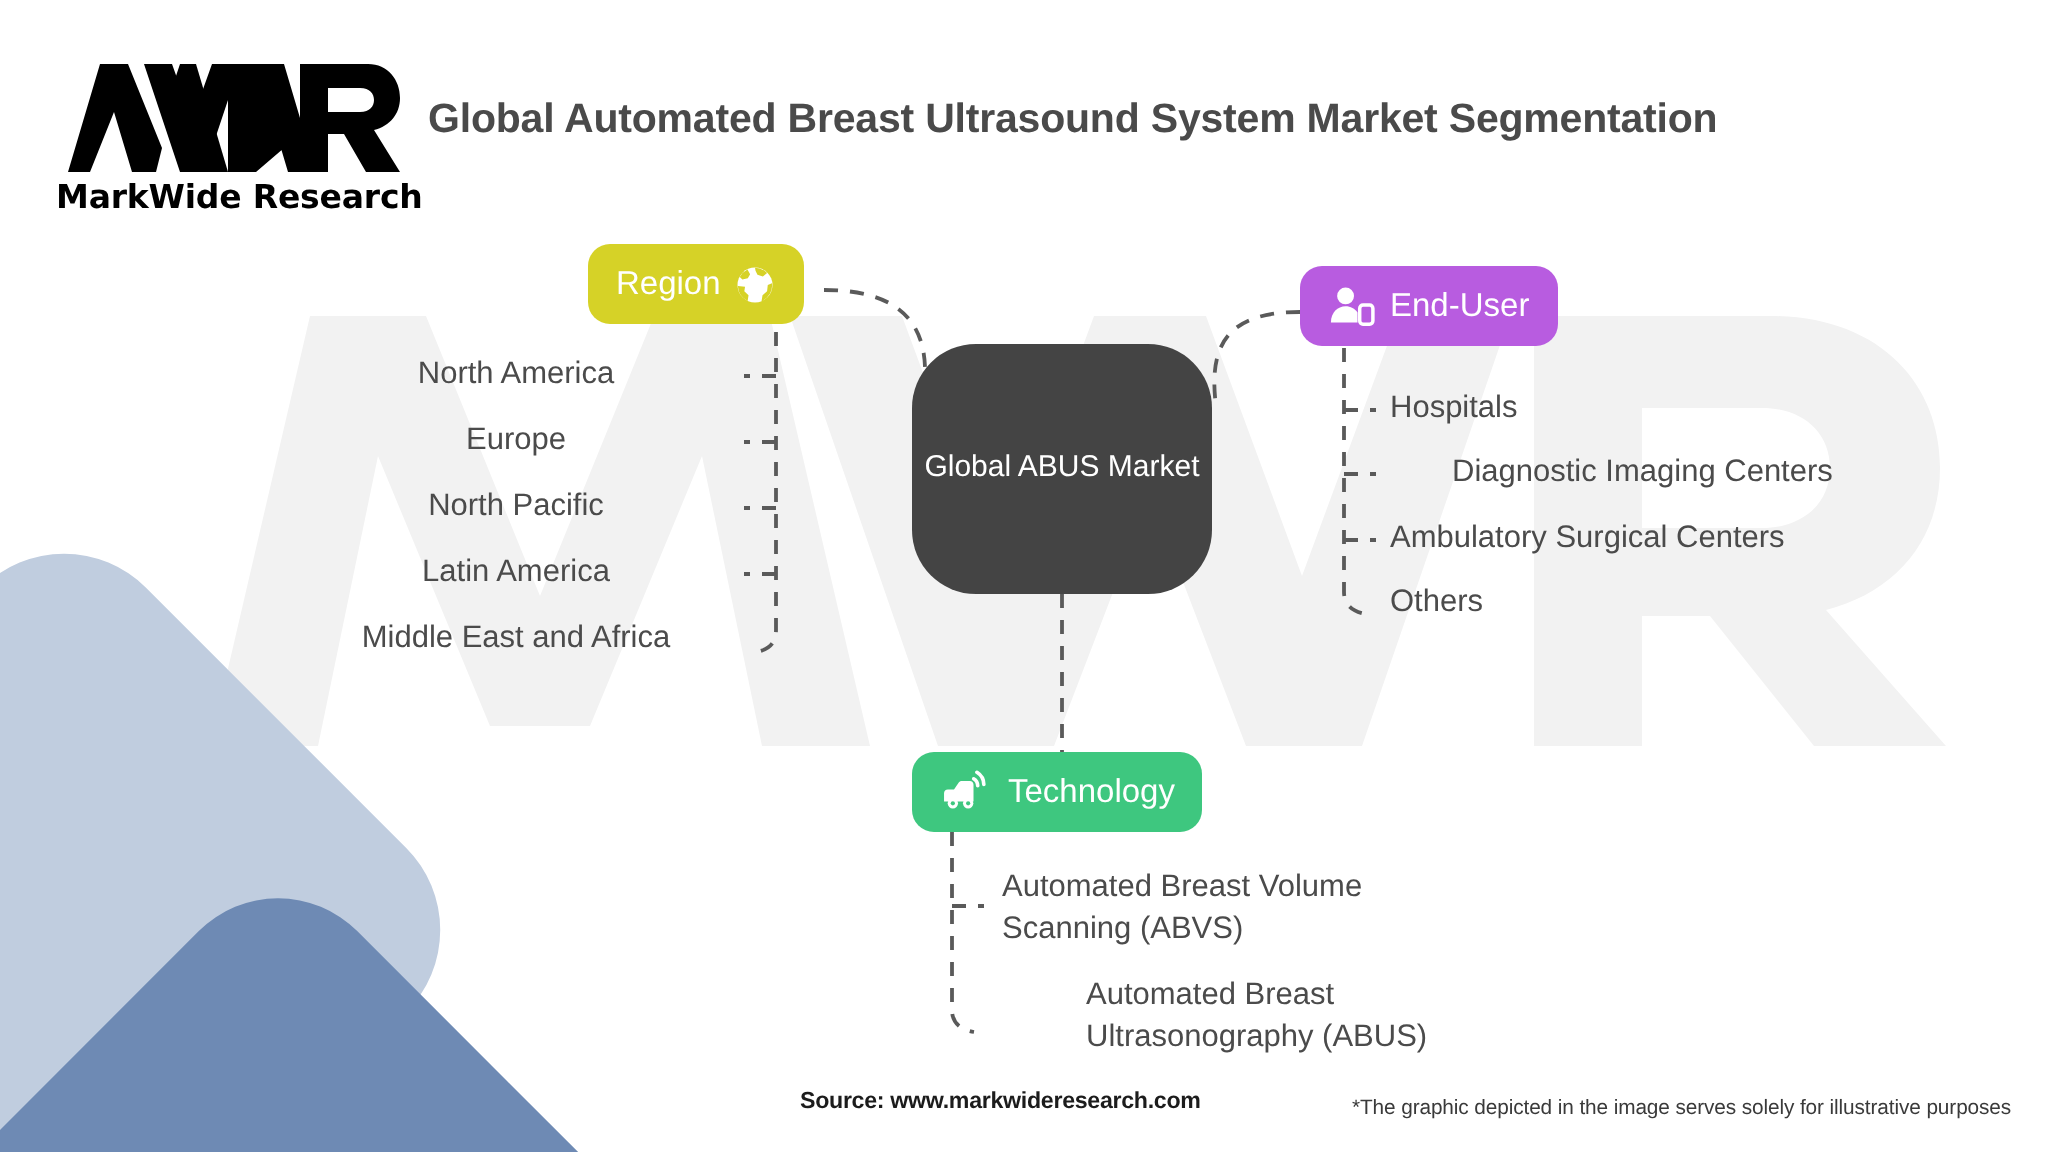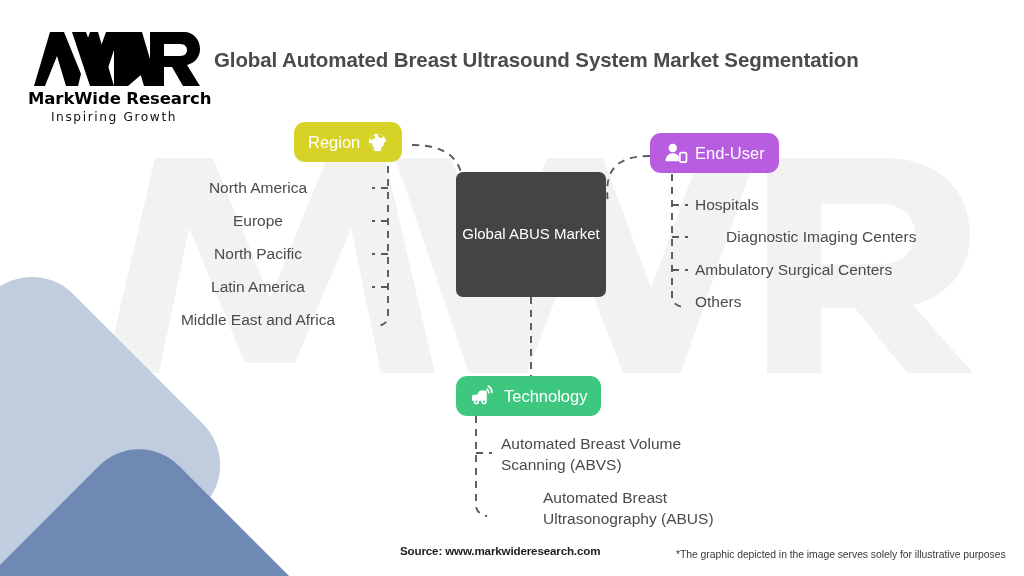"Inspiring Growth" div.logo-tag { html: <div>Inspiring Growth</div> -> none }
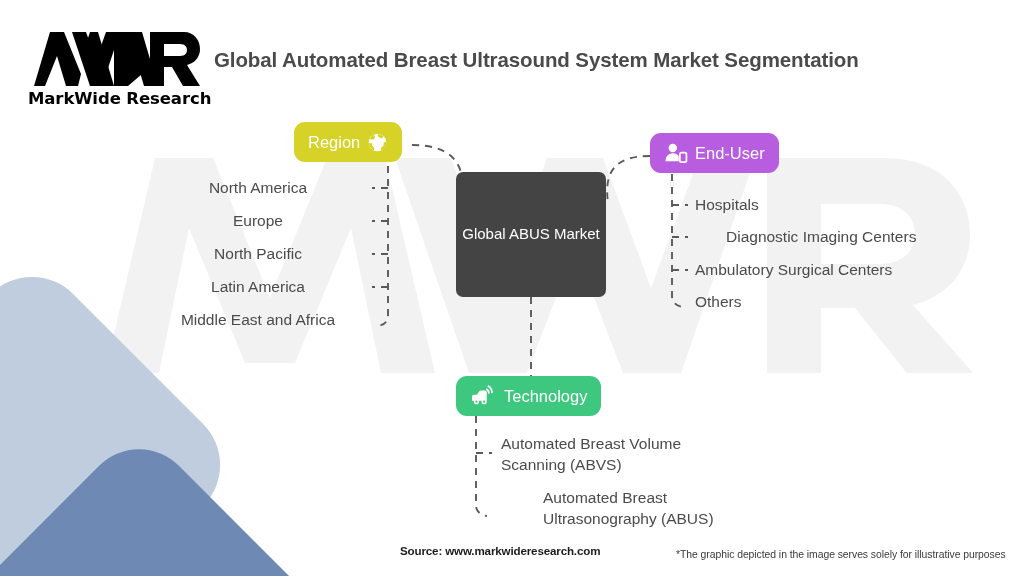"Global ABUS Market" .center-node { border-radius: 7px -> 32px }
